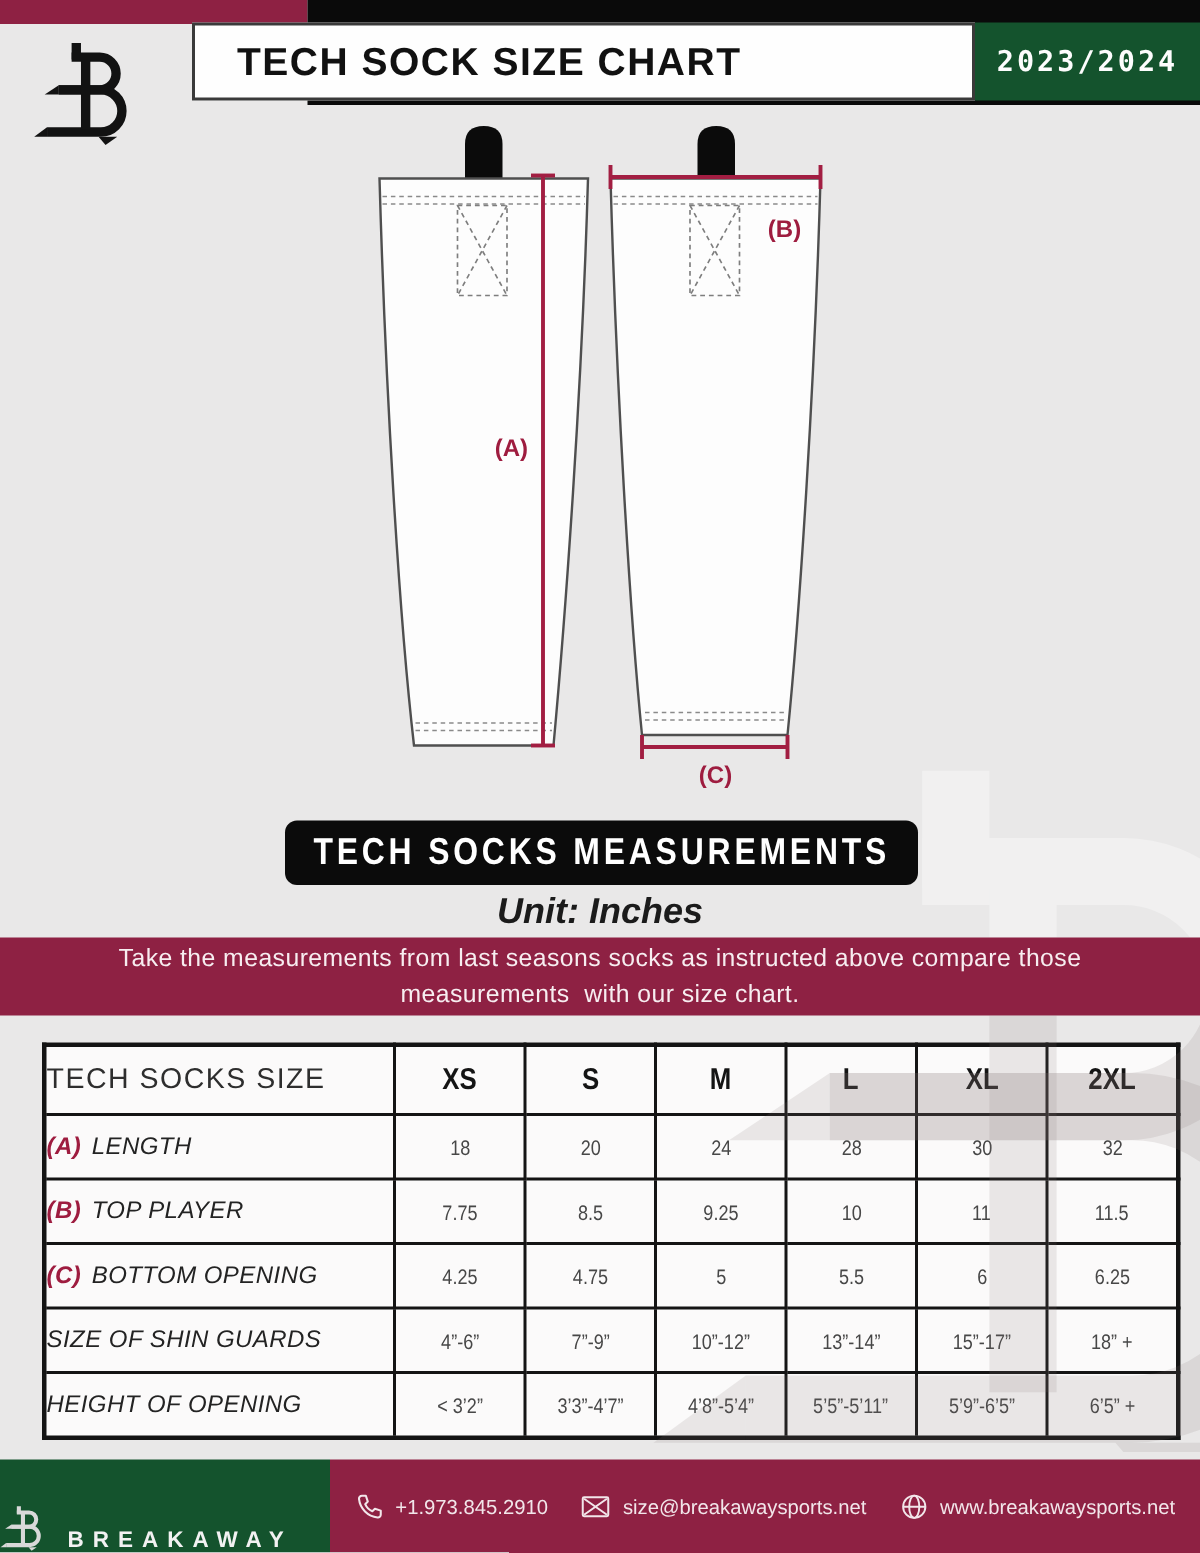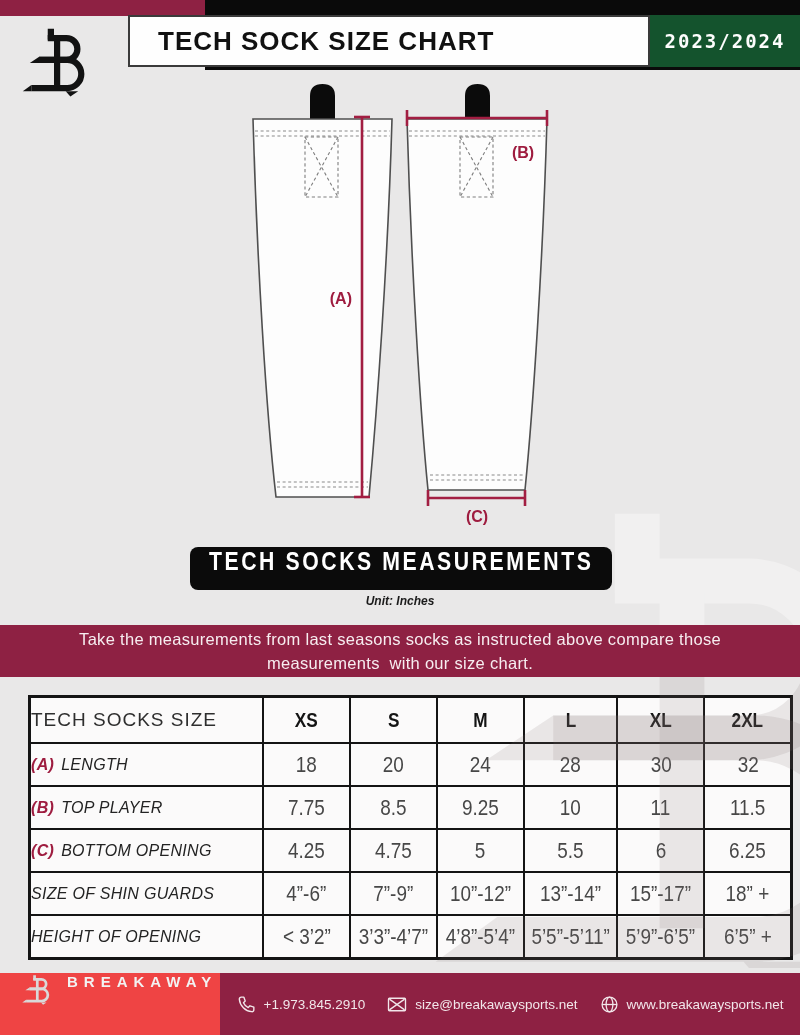"TECH SOCKS MEASUREMENTS" #pill { align-items: none -> center }
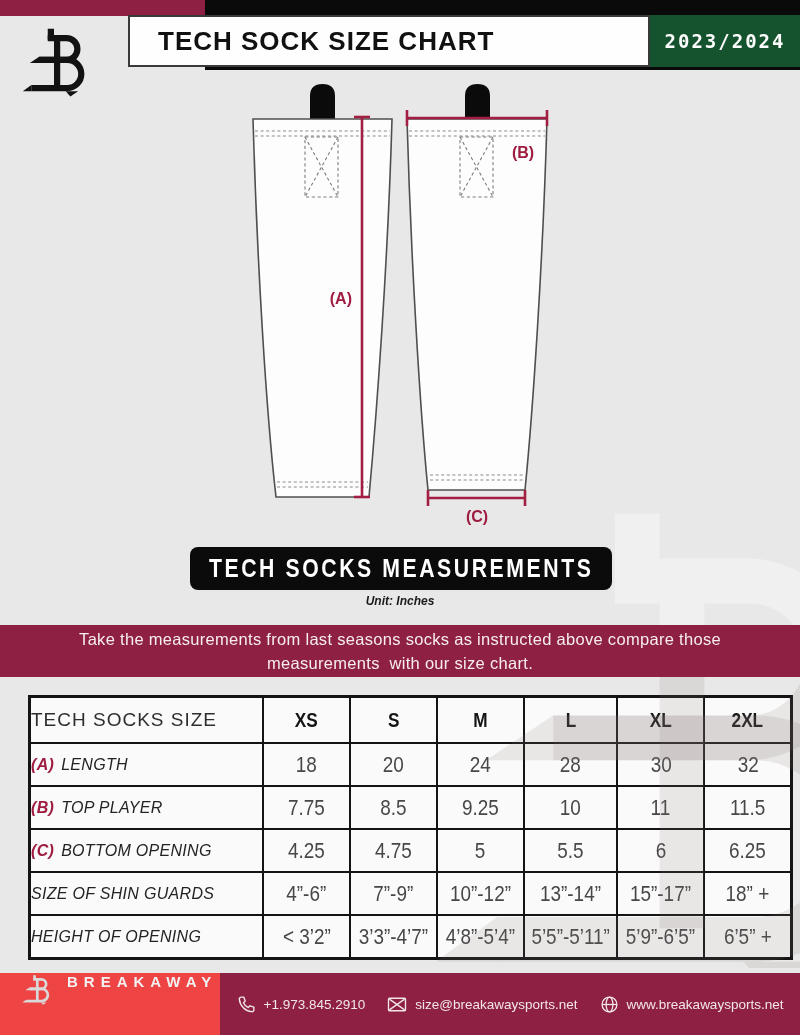"Unit: Inches" #unit { font-size: 12px -> 24px }
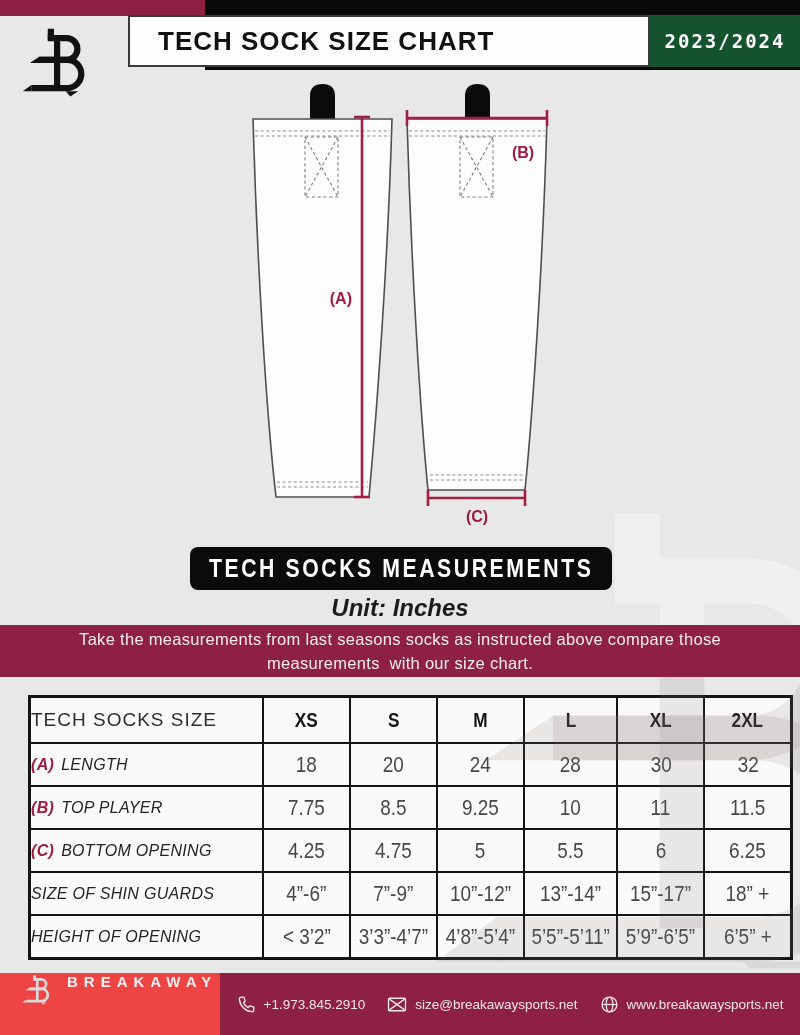"18" td.val { font-size: 22px -> 14px }
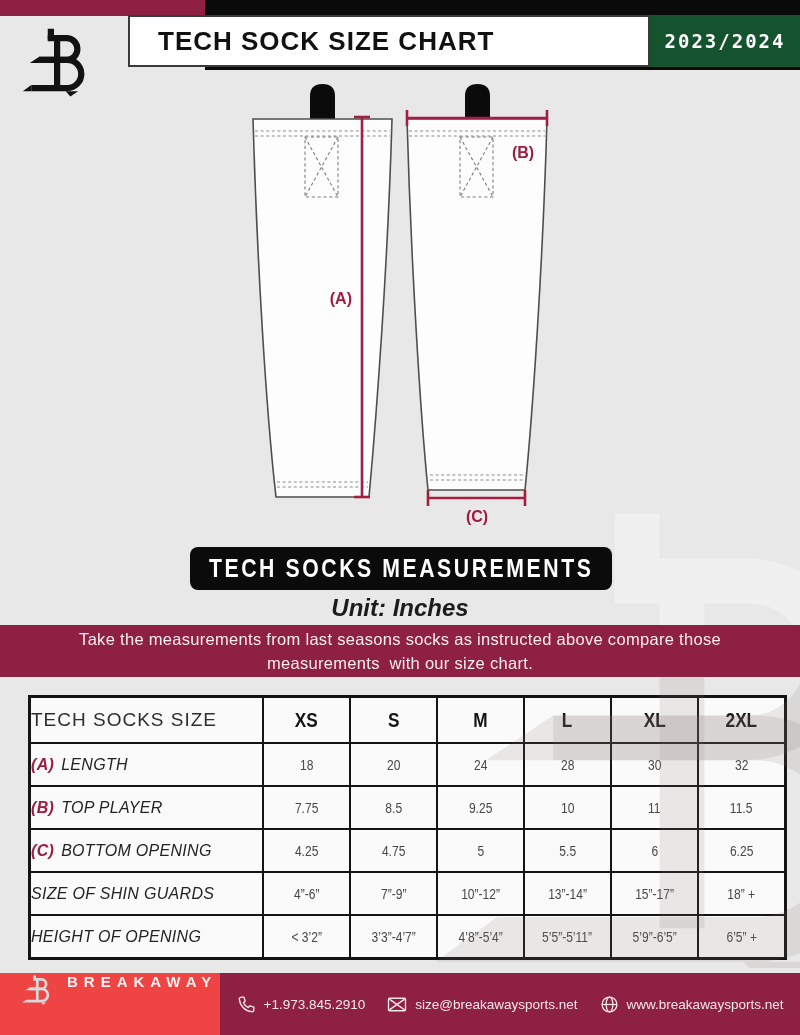"BREAKAWAY" #footer-black { align-items: flex-start -> flex-end; background: #ef4444 -> #14532d; padding-left: 22px -> none }
